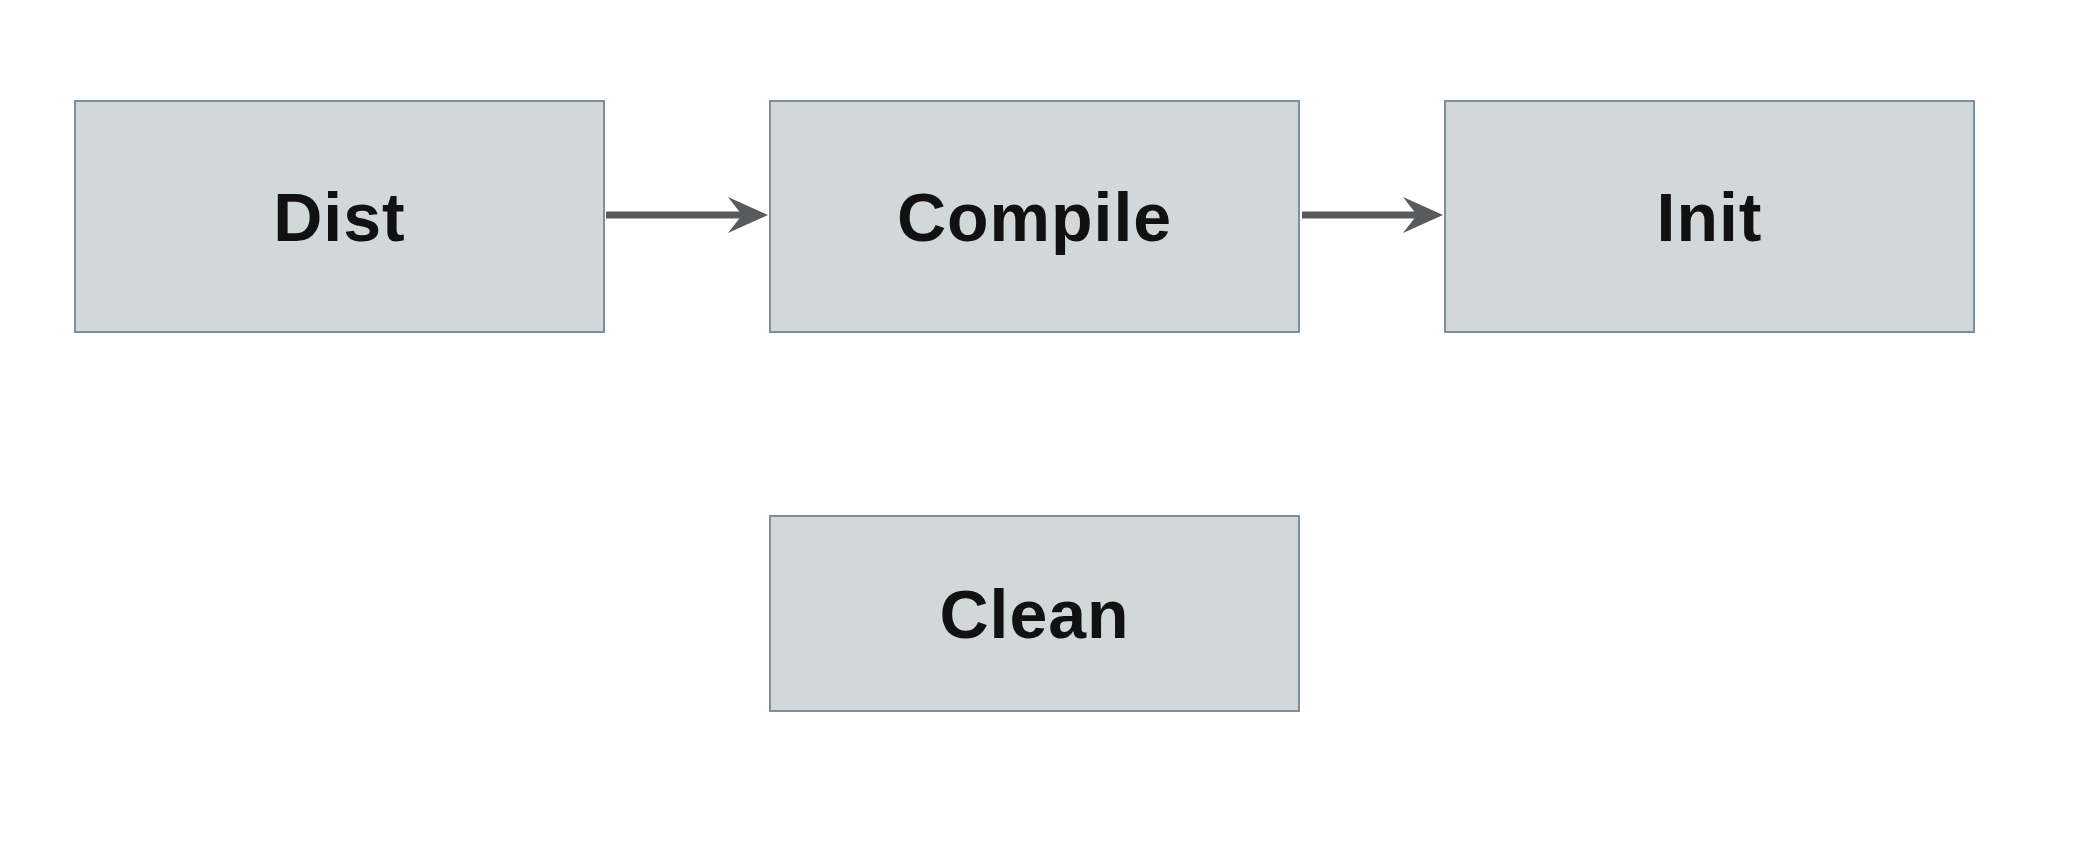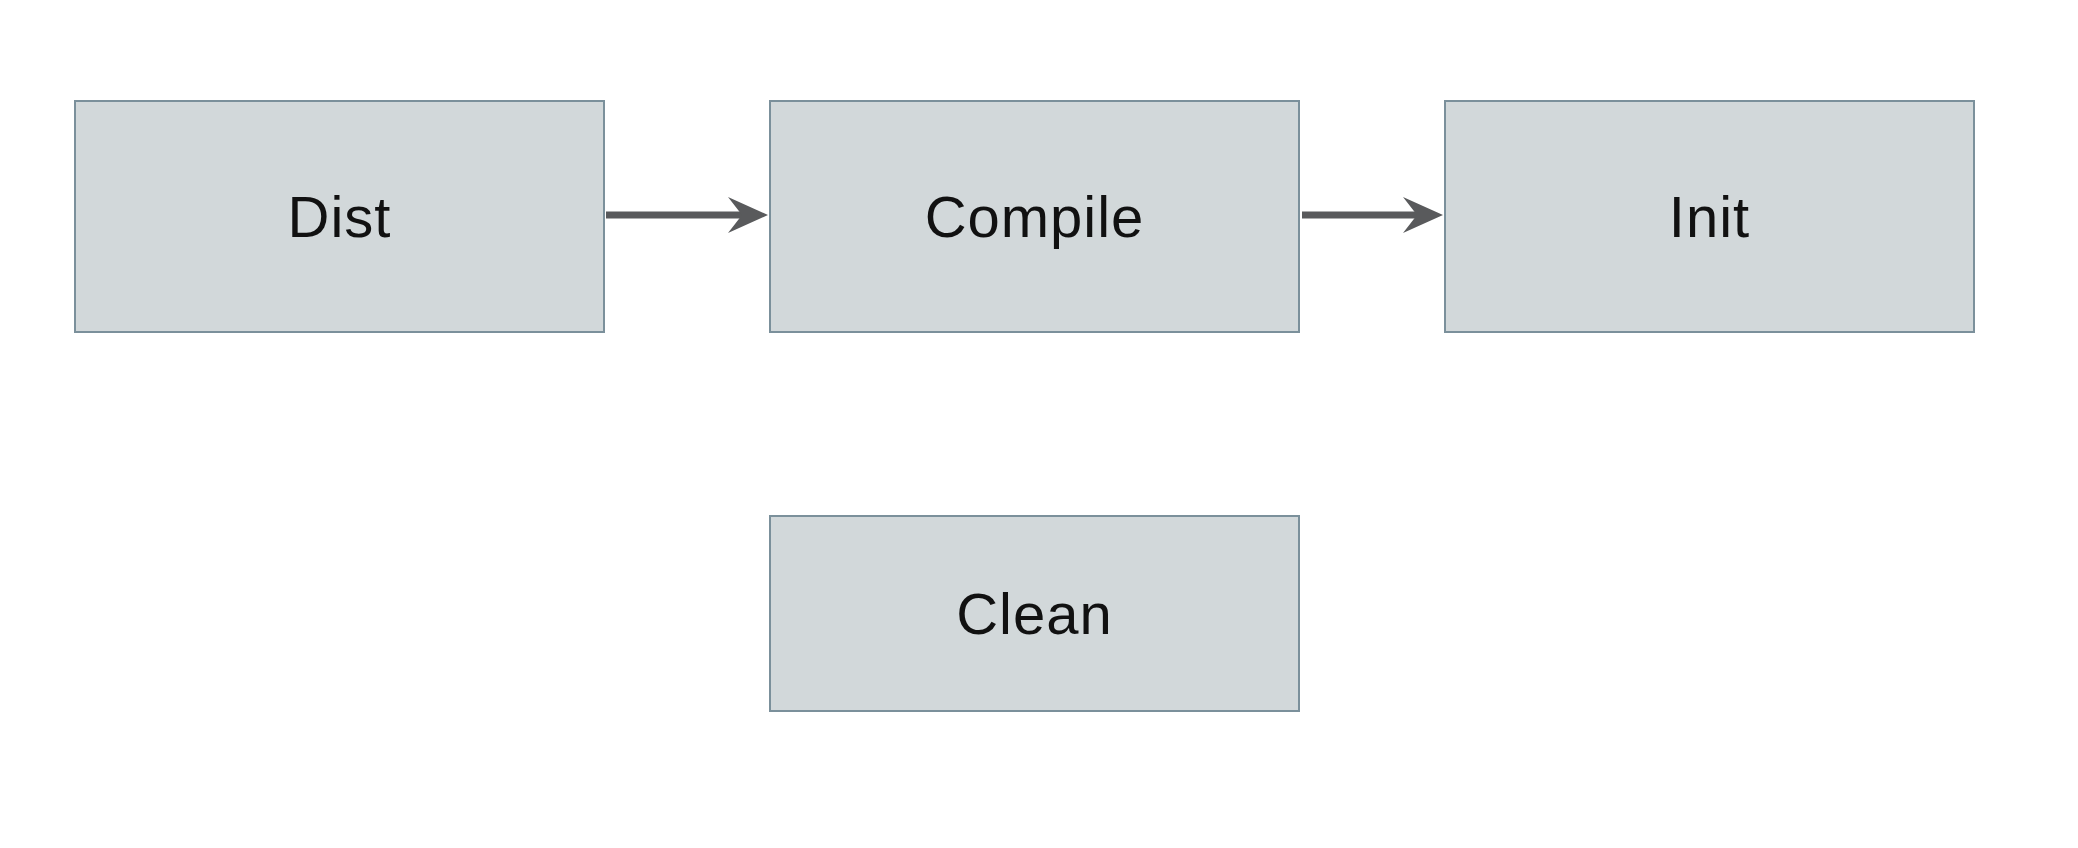"Dist" .node .label { font-size: 58px -> 68px; font-weight: 400 -> 700 }
